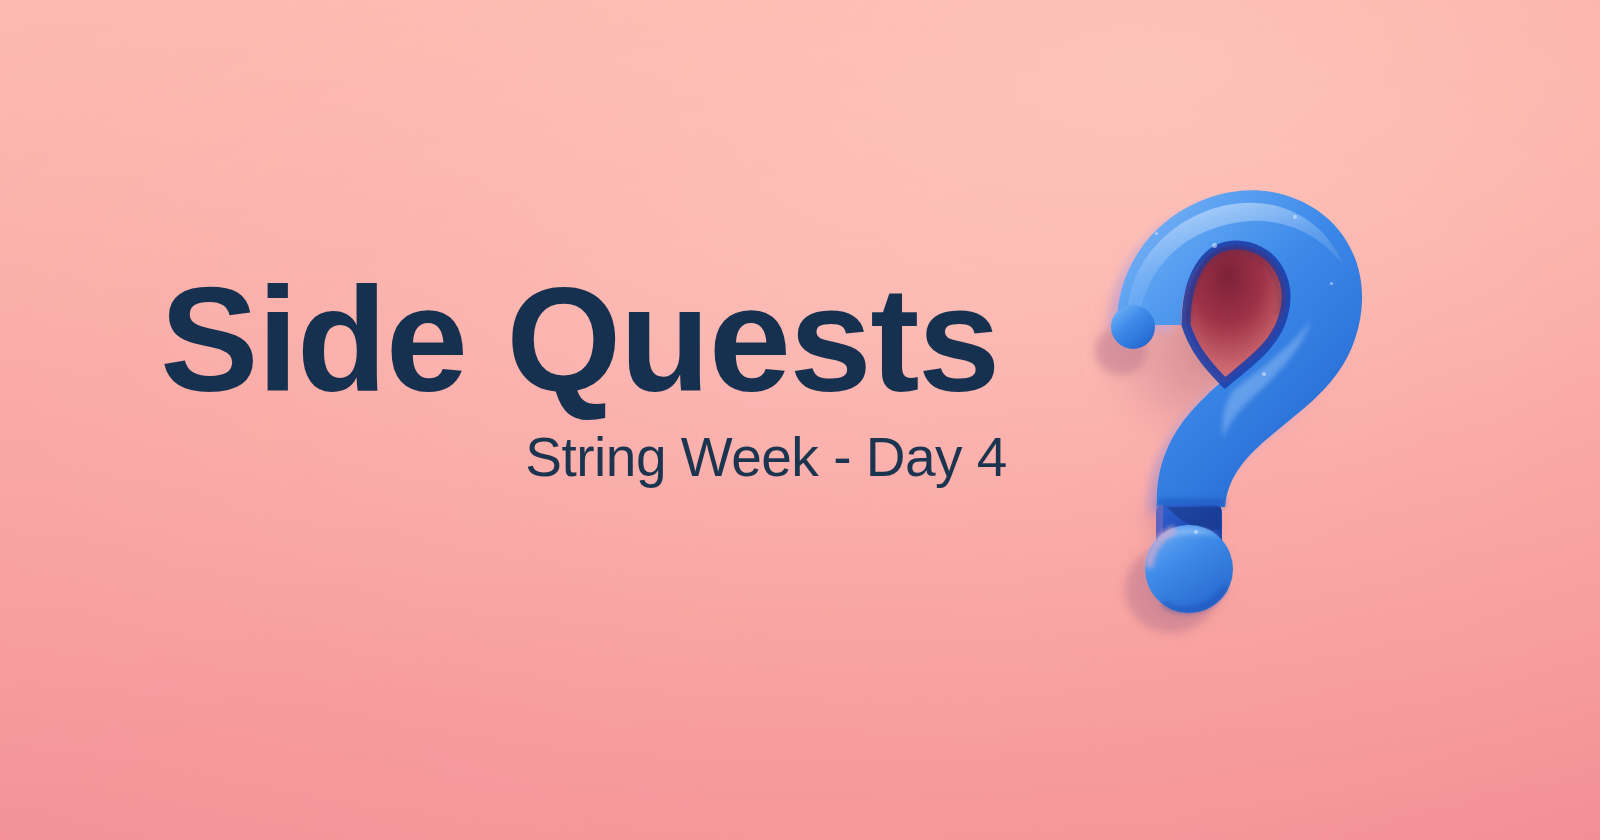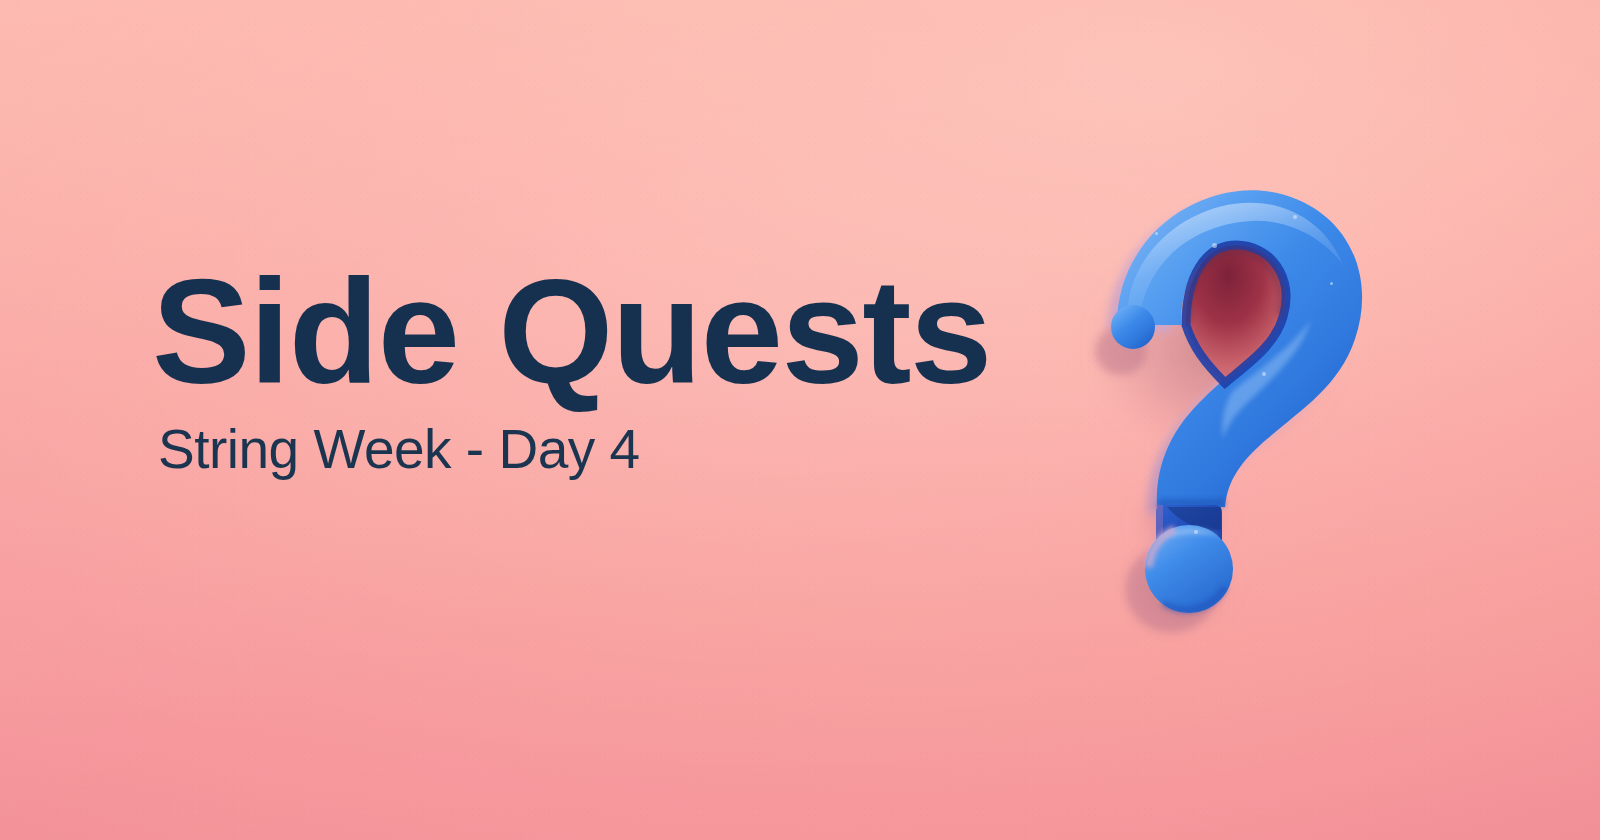"Side Quests" .headline { margin: 0 -> 8px }
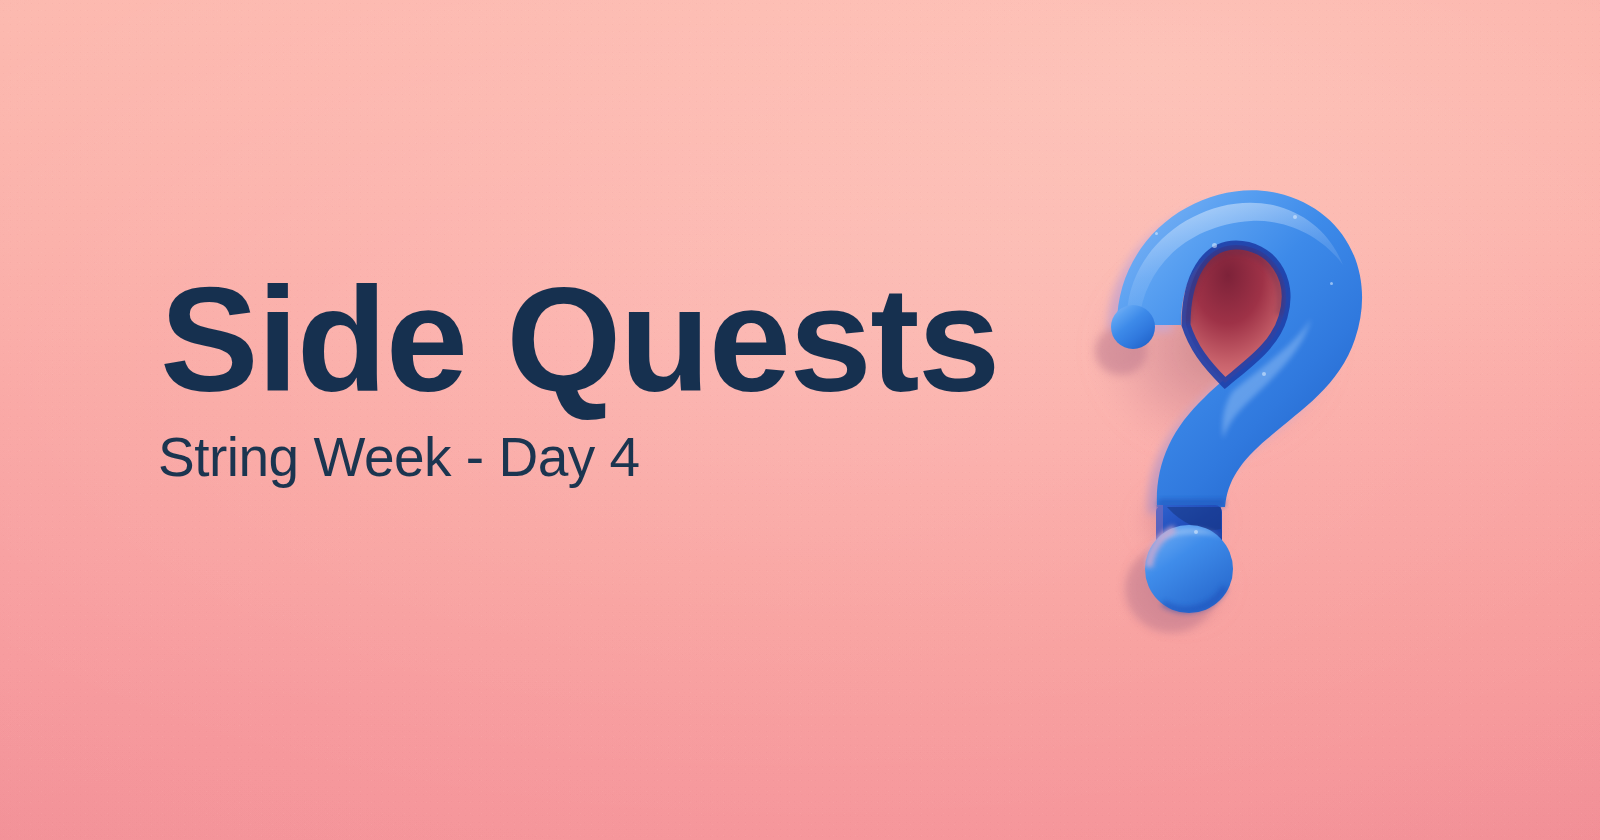"String Week - Day 4" .subhead { text-align: none -> right }
